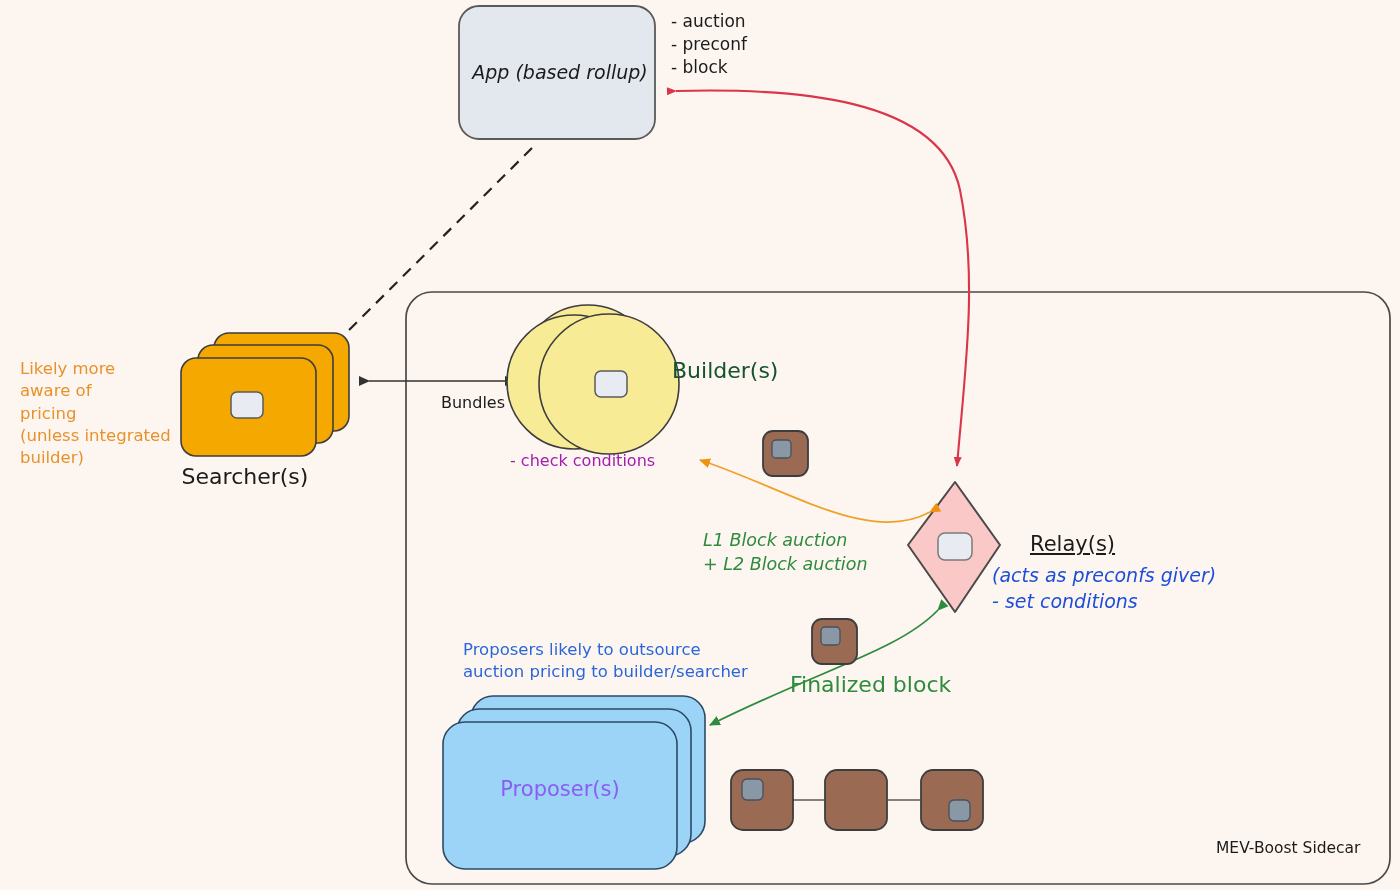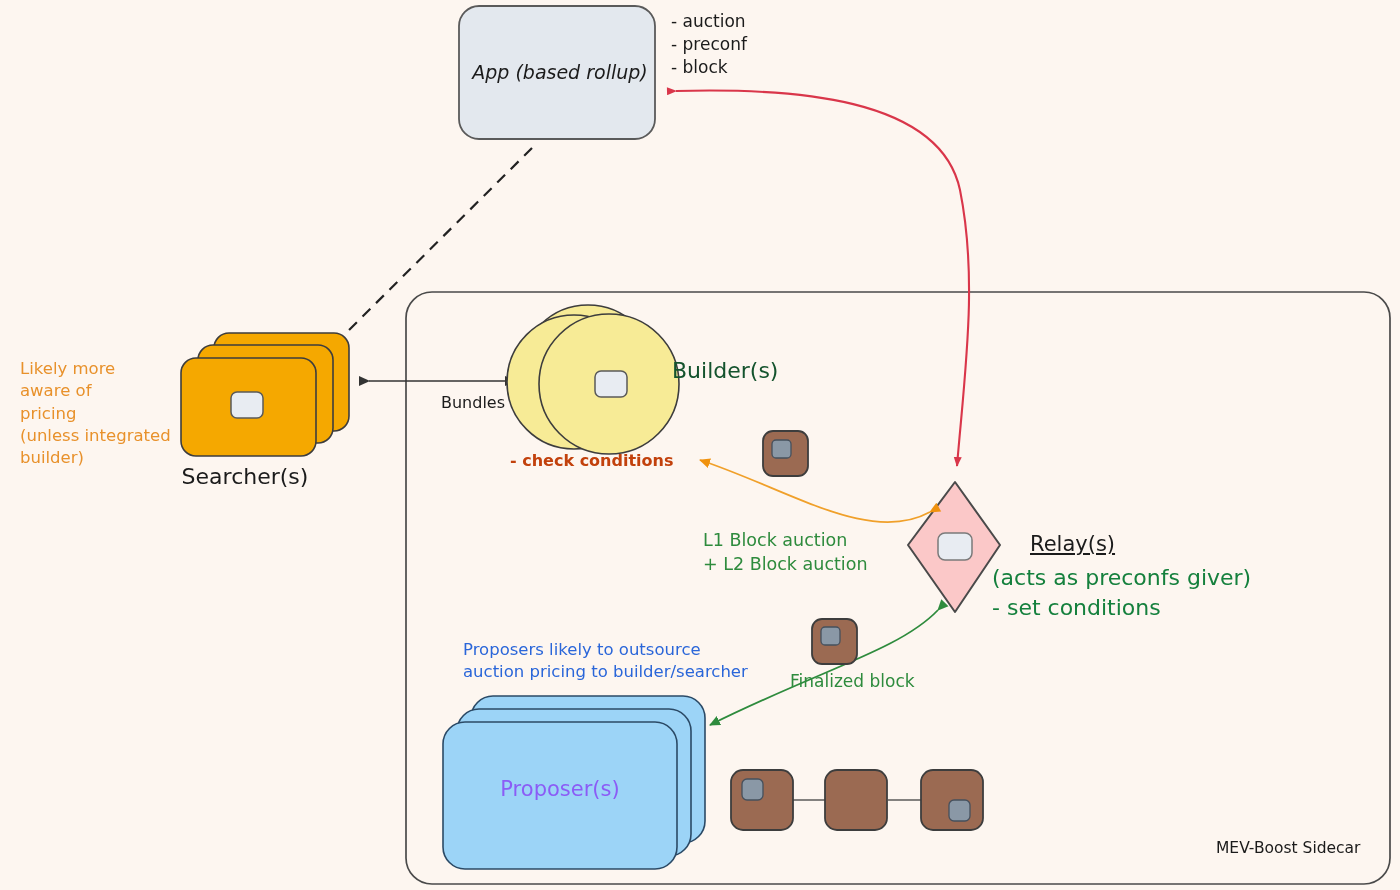"- check conditions" .t-check { color: #c2410c -> #a21caf; font-weight: bold -> none }
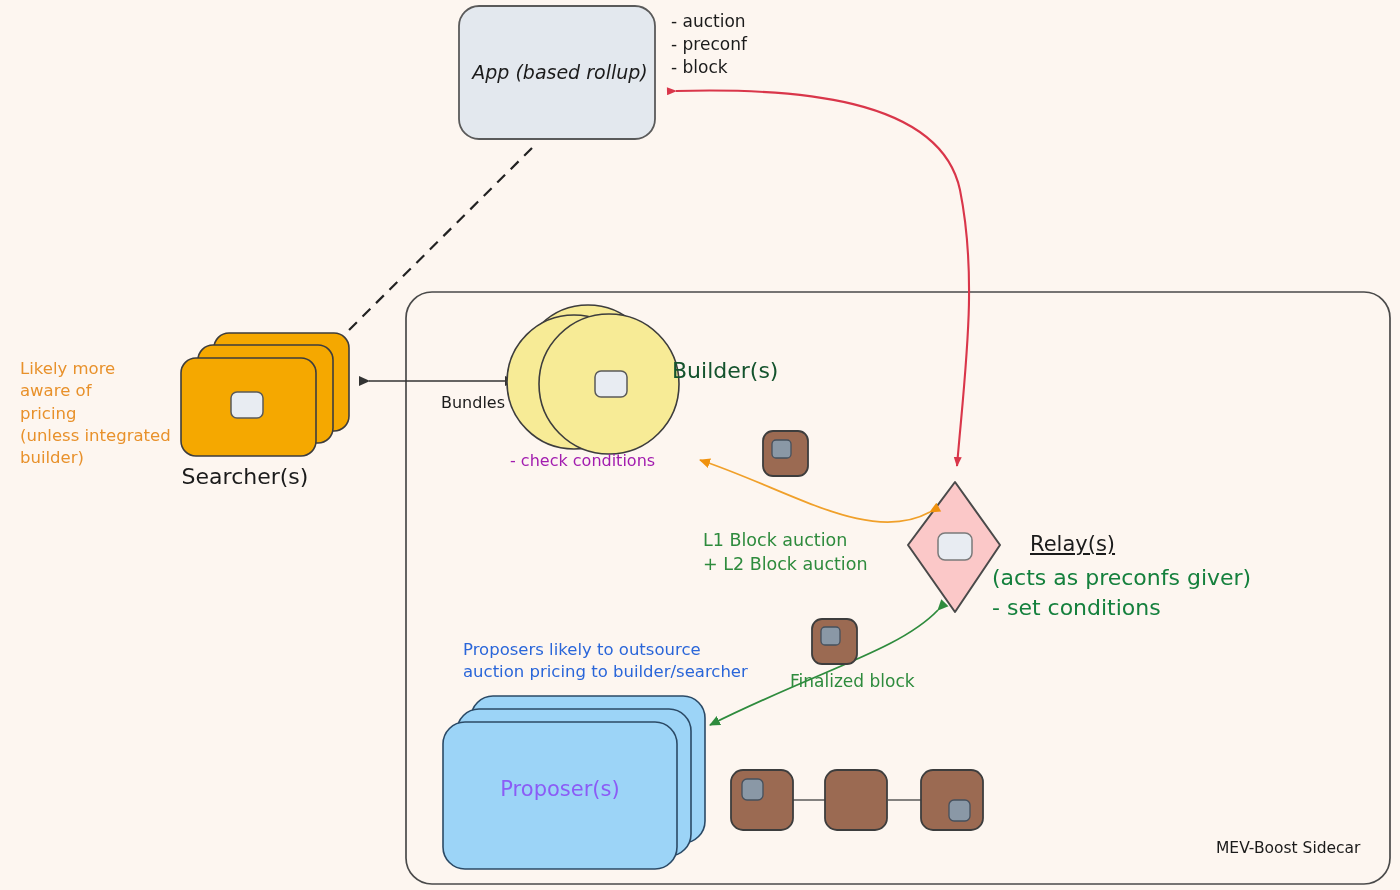"L1 Block auction" .t-auction { font-style: none -> italic }
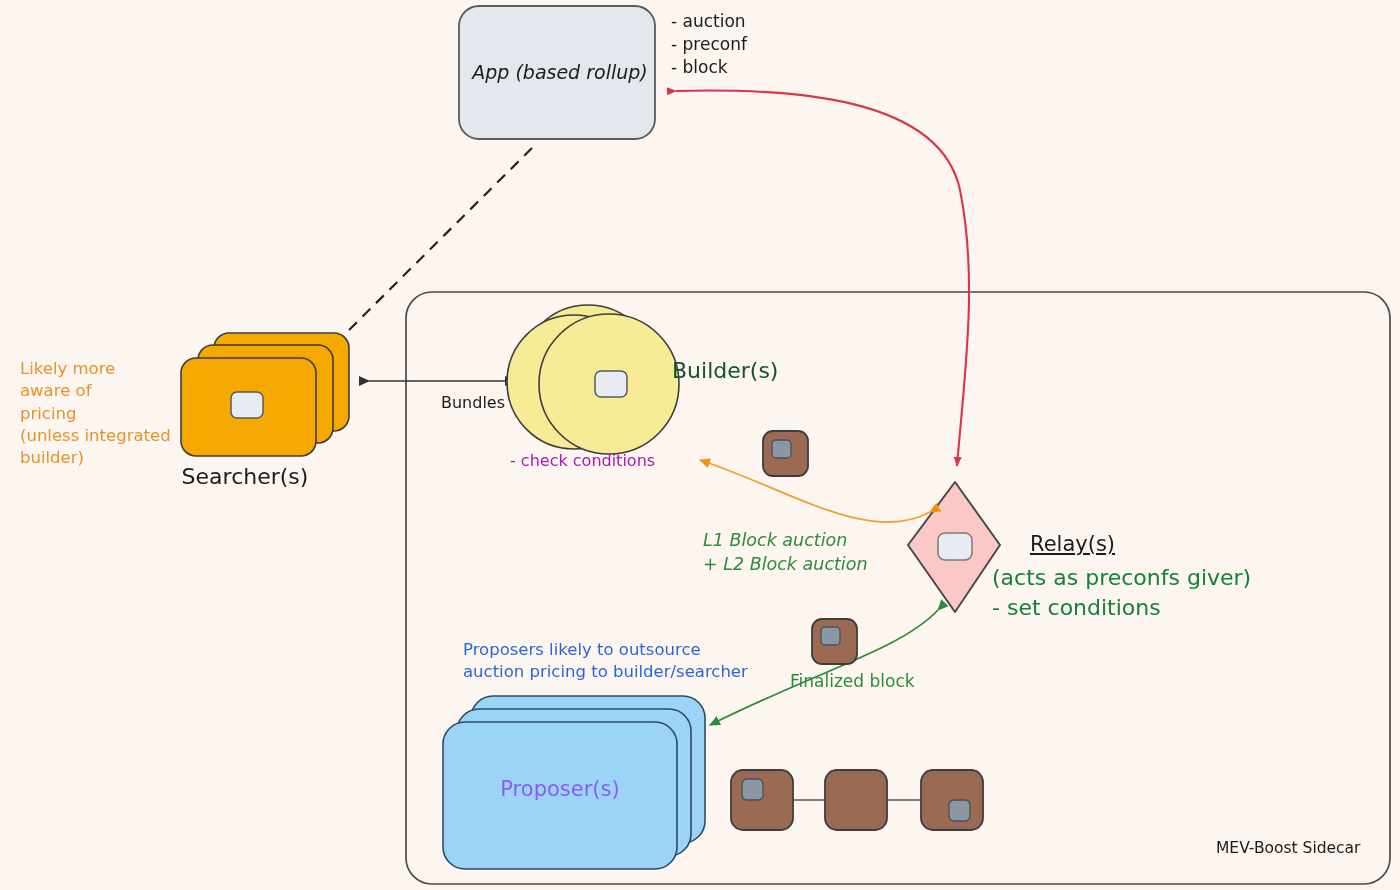"(acts as preconfs giver)" .t-relaysub { color: #15803d -> #1d4ed8; font-size: 22px -> 19px; font-style: none -> italic }
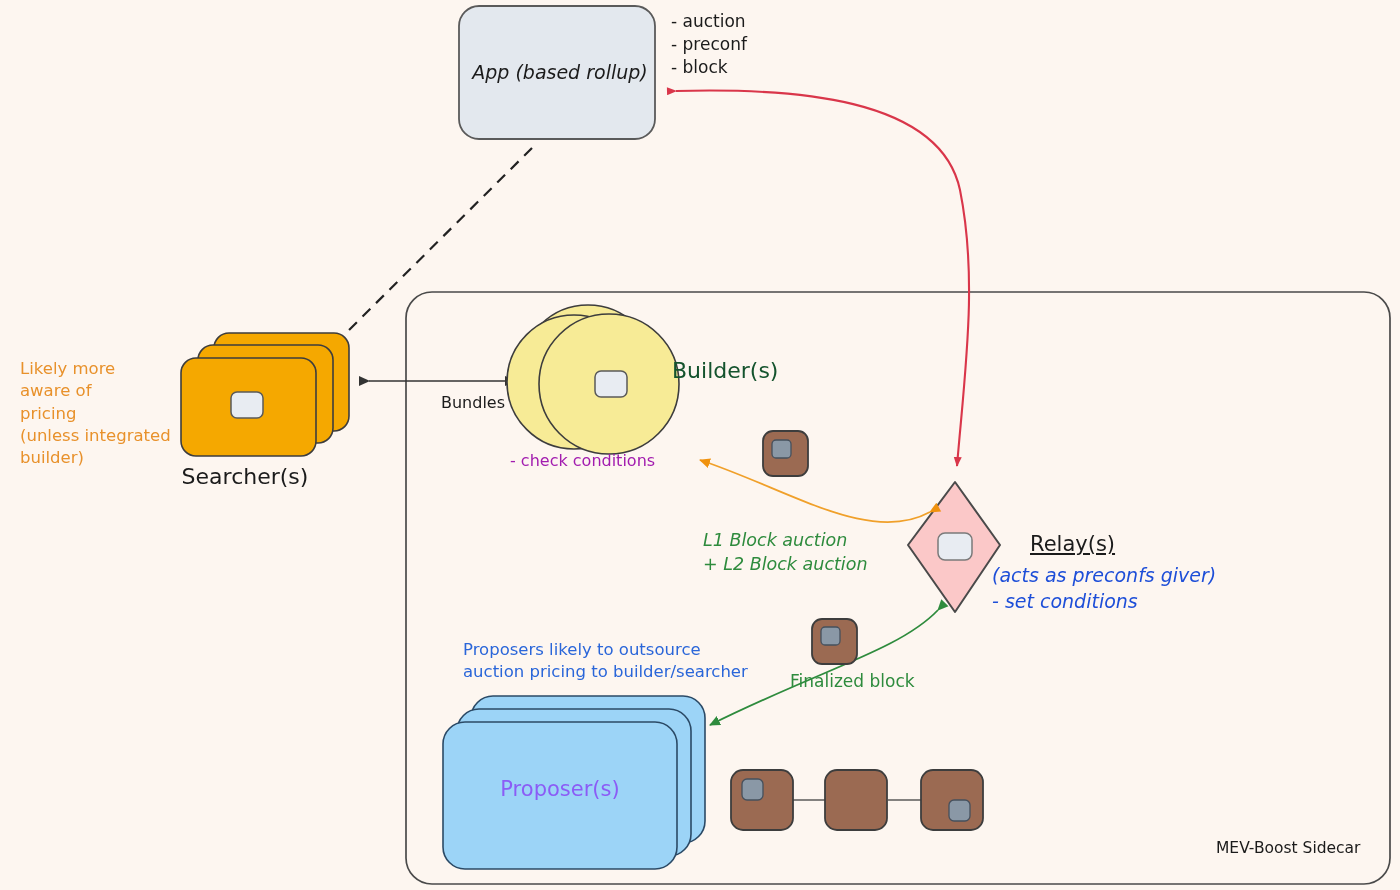"Finalized block" .t-final { font-size: 17px -> 22px }
